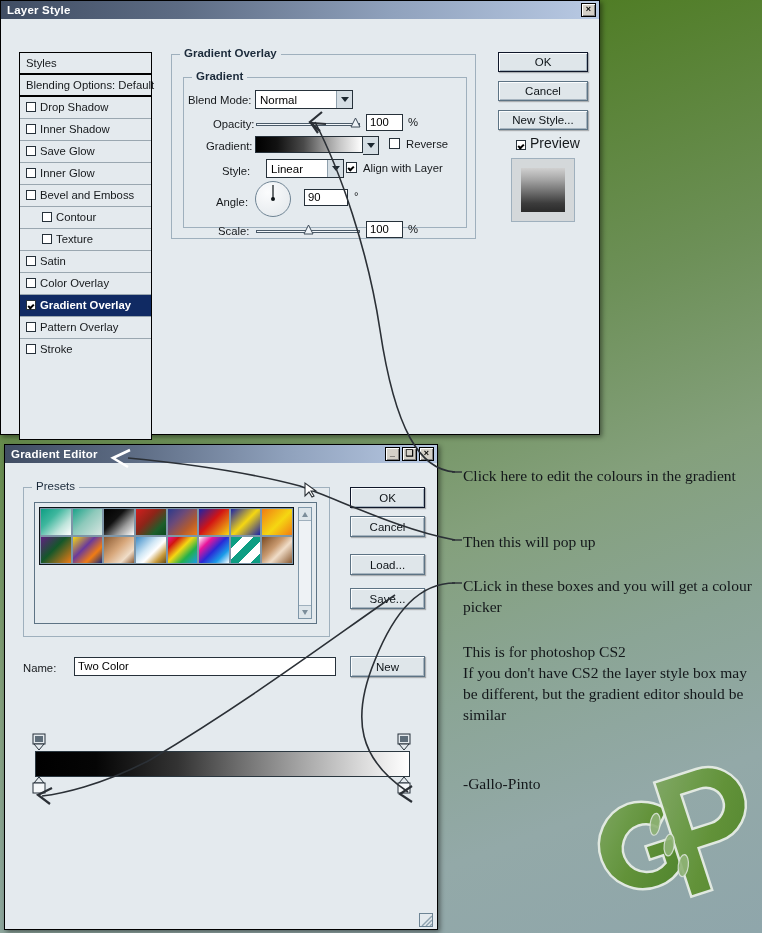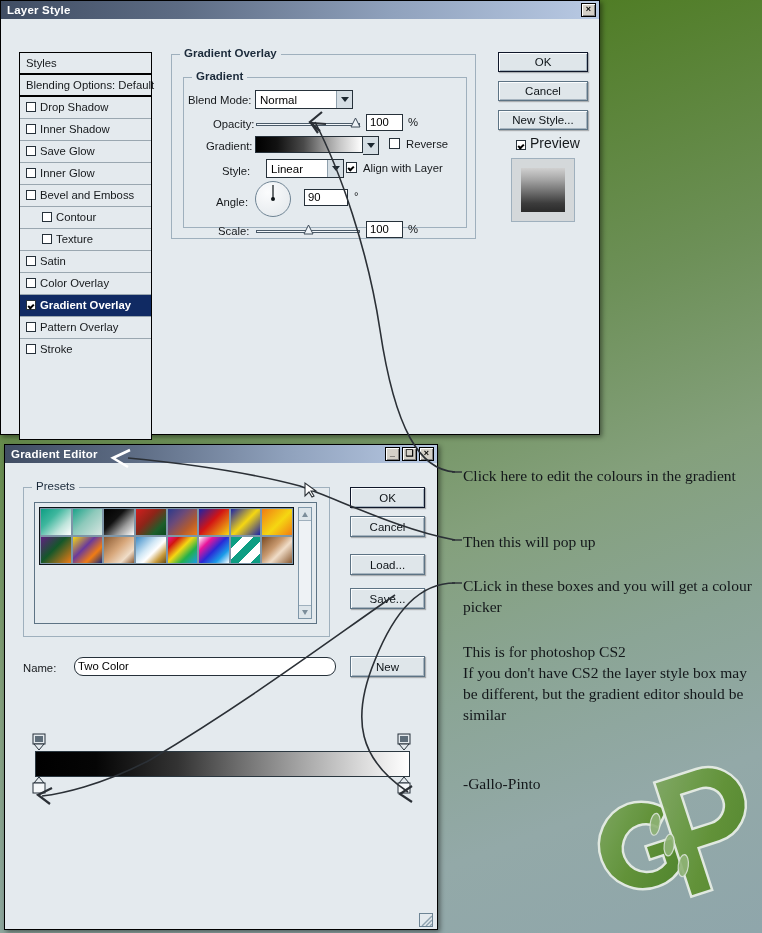"Two Color" div.tf { border-radius: 9px -> none }
